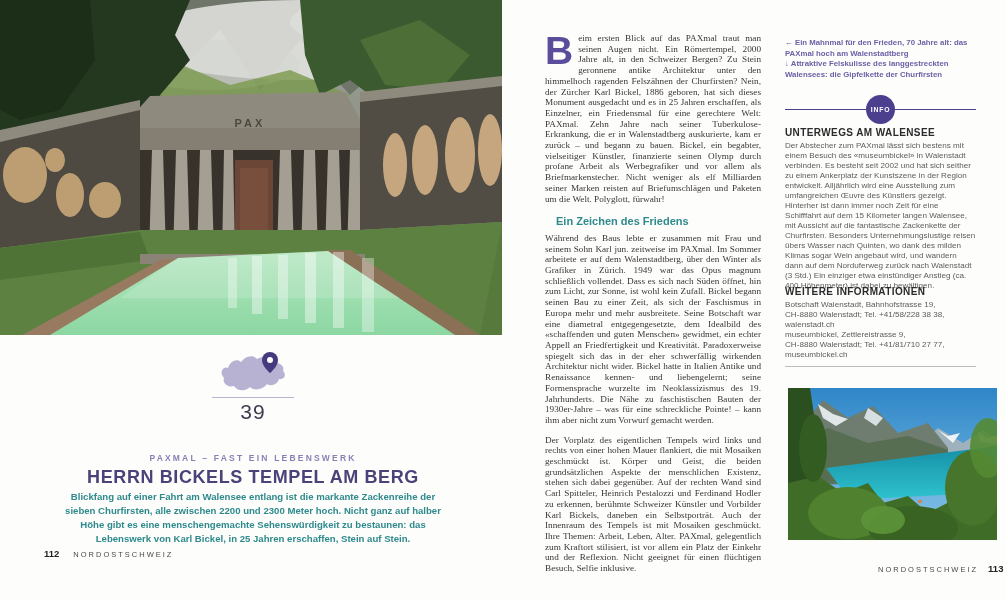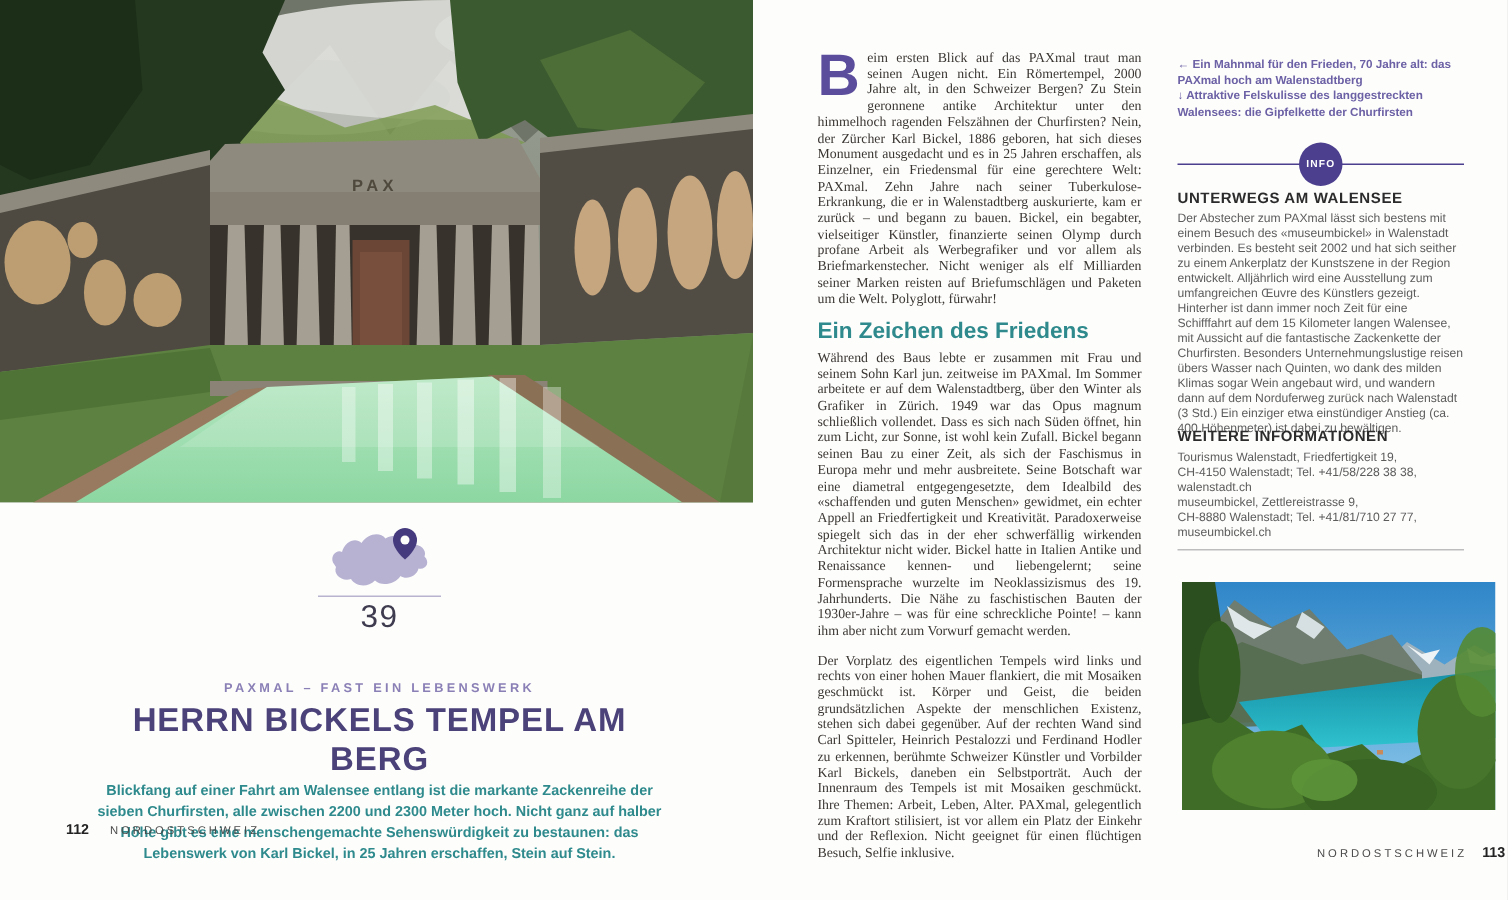"Ein Zeichen des Friedens" .subhead { font-size: 15px -> 11px; margin: 12px 0 6px -> 12px 11px 6px }
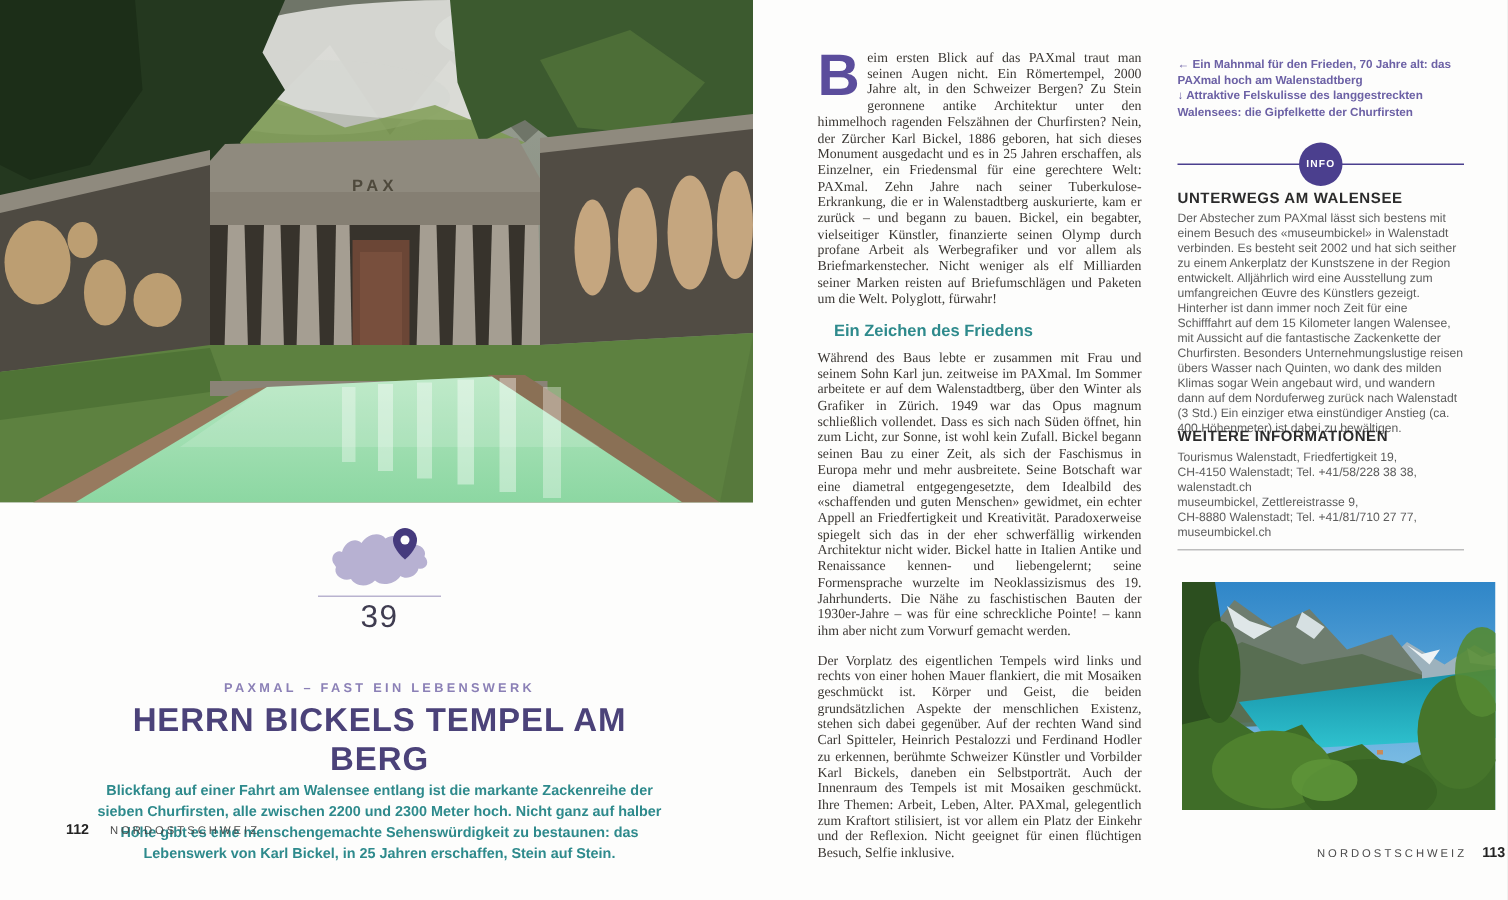"Tourismus Walenstadt, Friedfertigkeit" div { text: Tourismus Walenstadt, Friedfertigkeit -> Botschaft Walenstadt, Bahnhofstrasse }
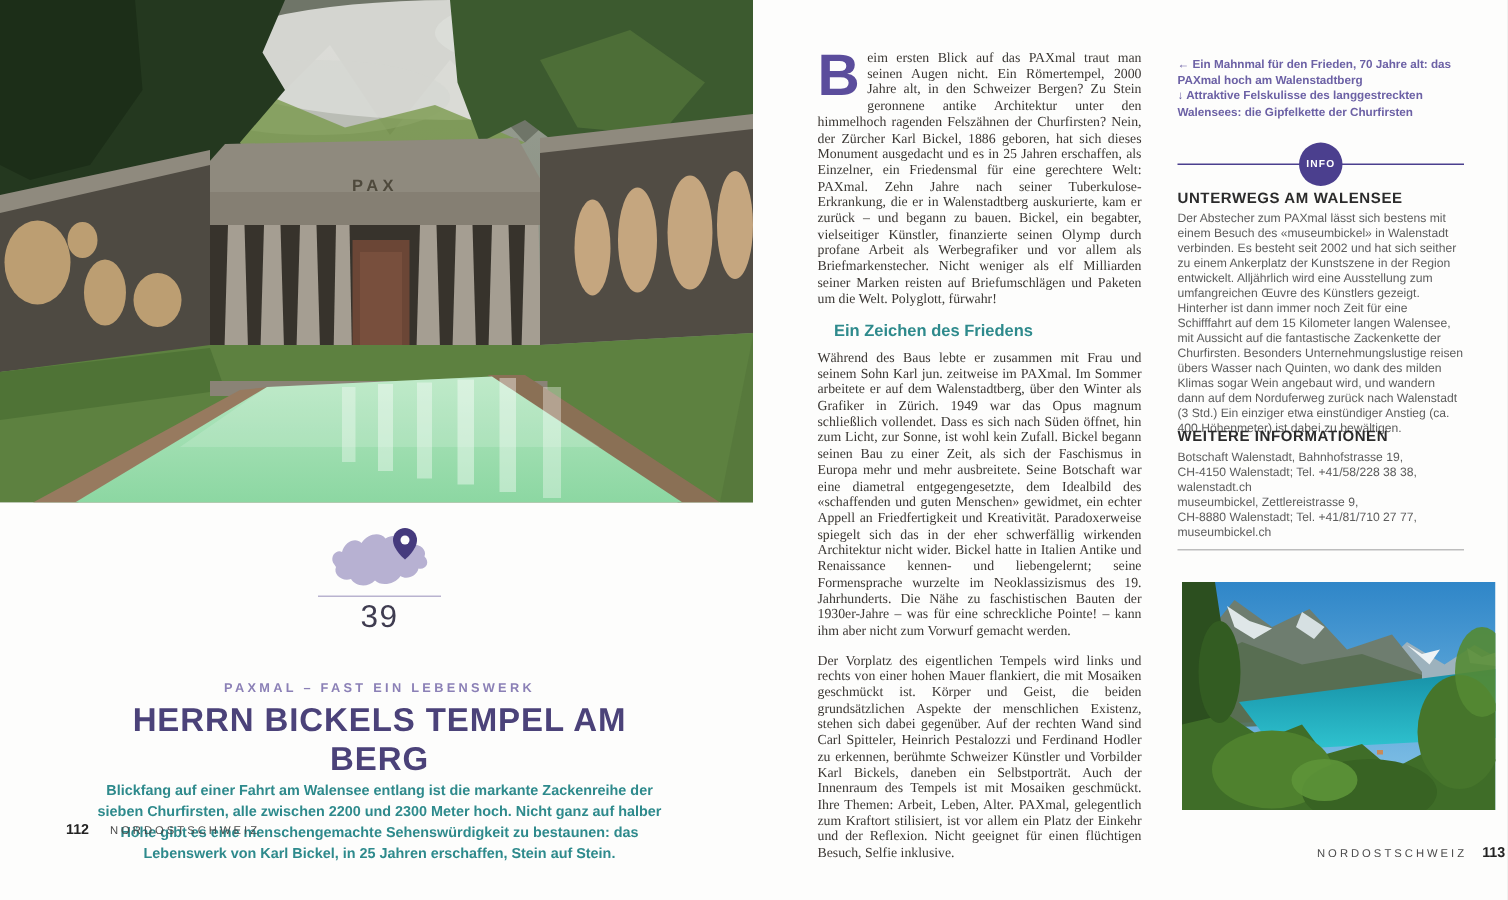"CH-4150 Walenstadt; Tel. +41/58/228 38" div { text: CH-4150 -> CH-8880 }
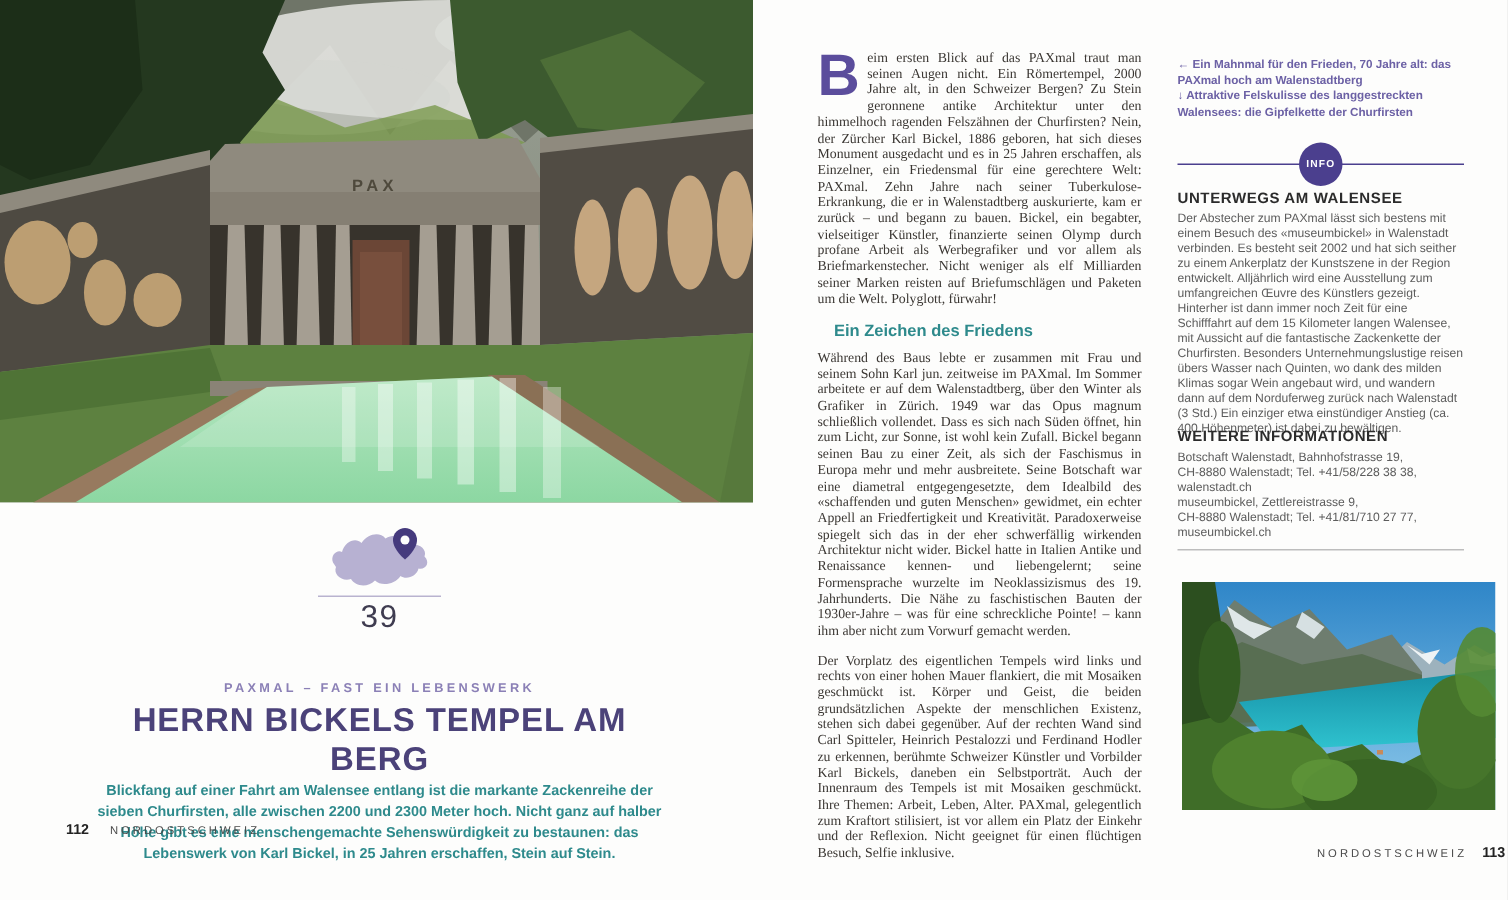"HERRN BICKELS TEMPEL AM BERG" .title { font-size: 22px -> 18px }
